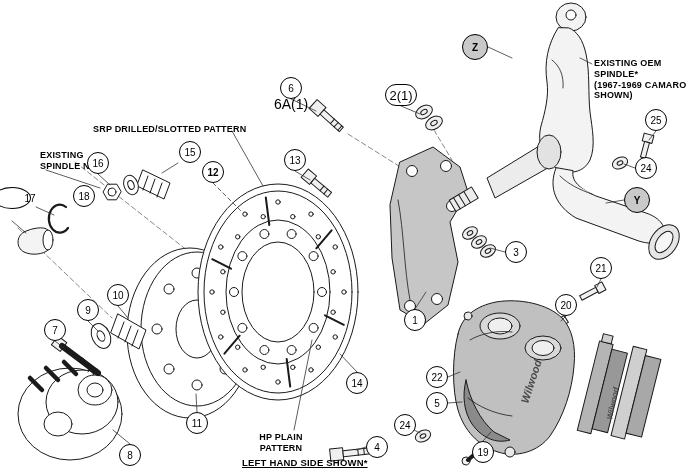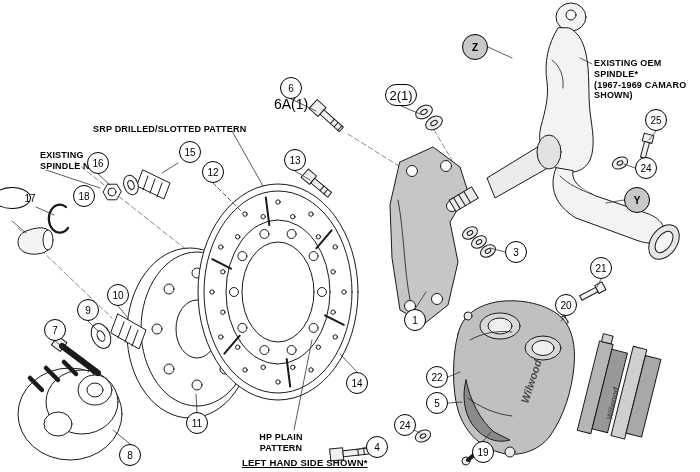"12" div.callout { font-weight: none -> bold }
